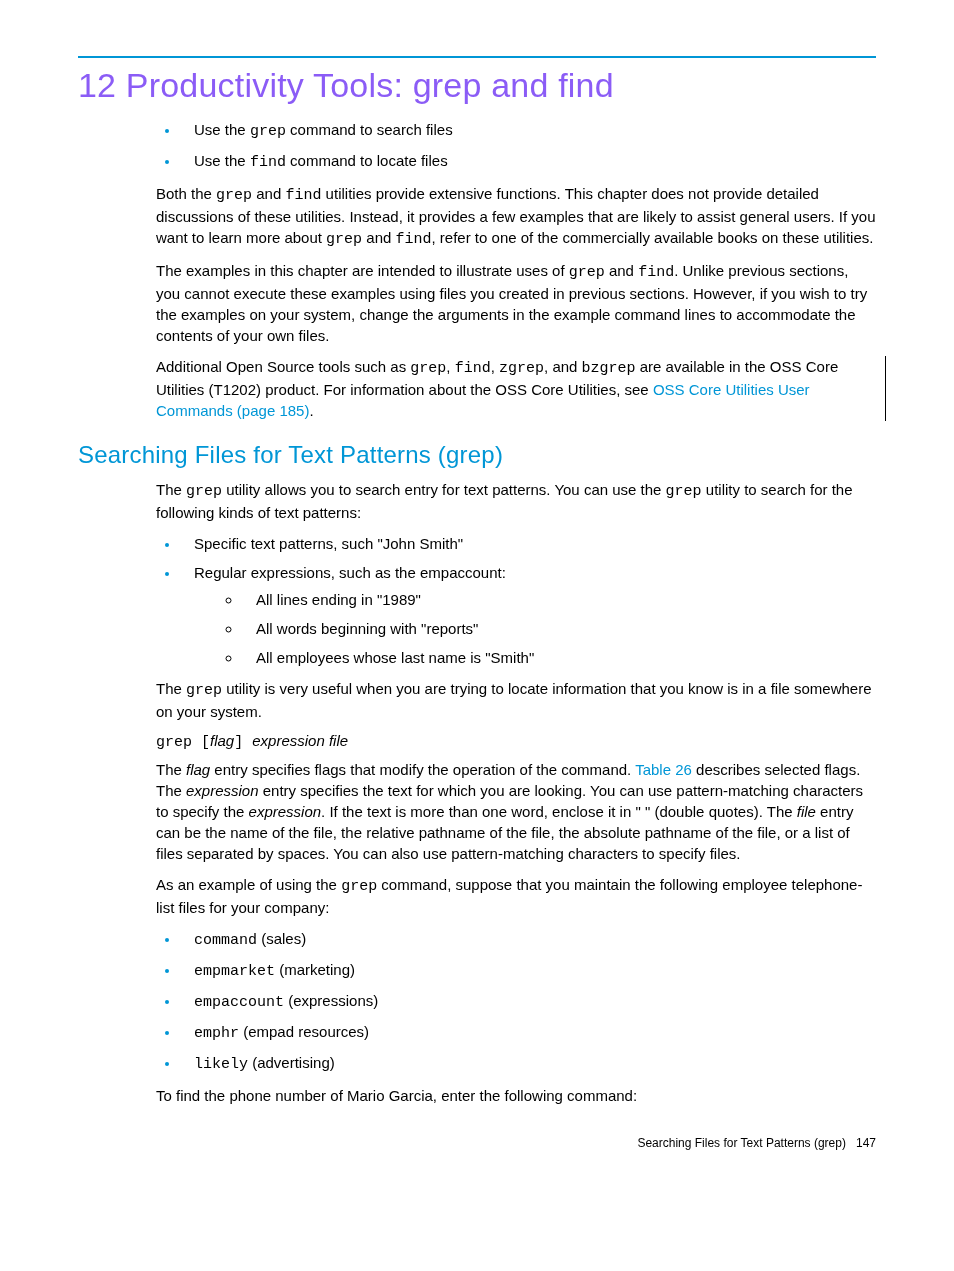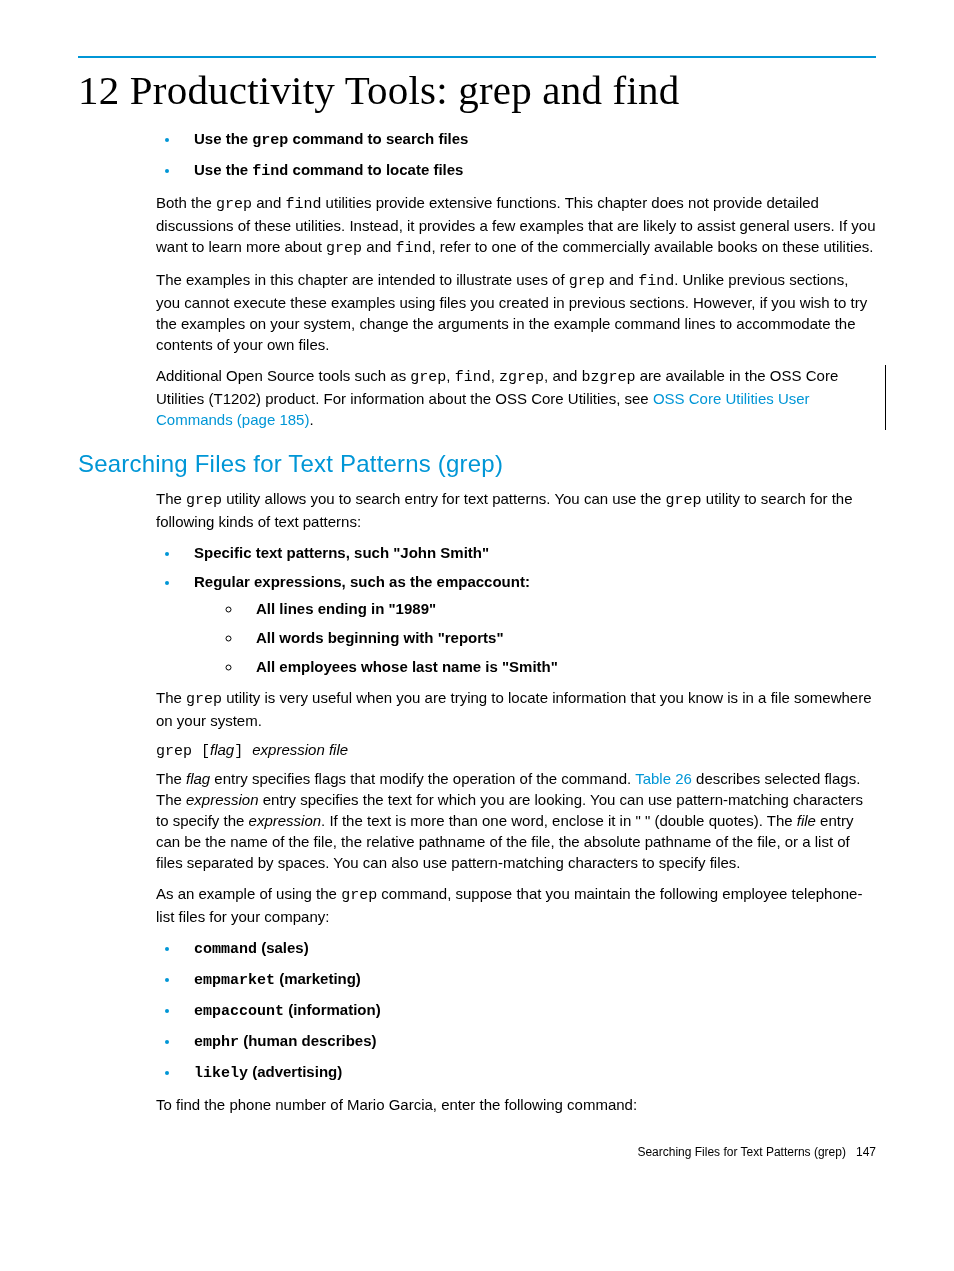"12 Productivity Tools: grep and" h1 { color: #000000 -> #8b5cf6; font-family: Liberation Serif, serif -> Liberation Sans, sans-serif; font-size: 41px -> 34px }
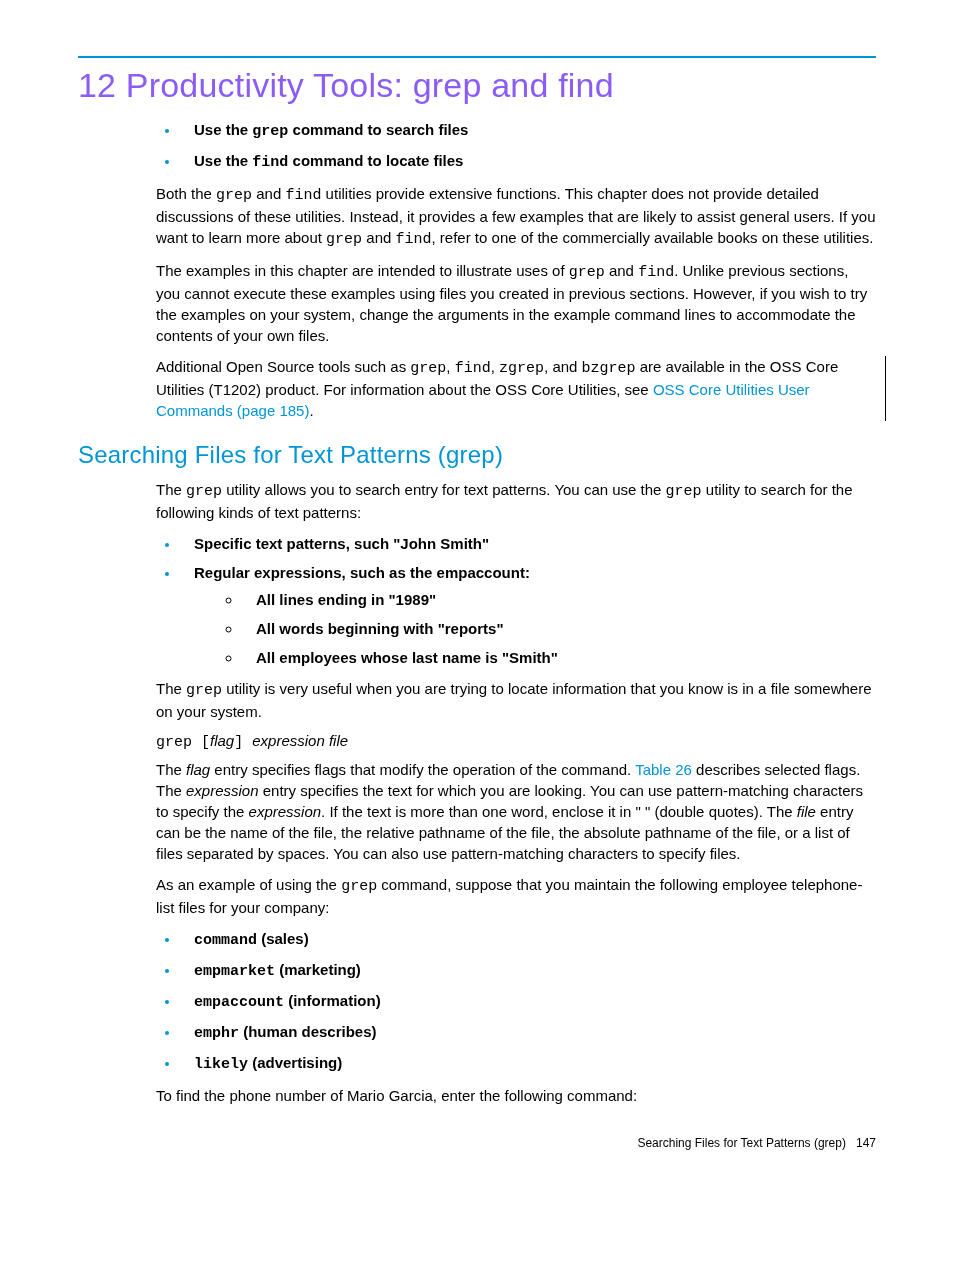"Use the grep command to" ul { font-weight: bold -> none }
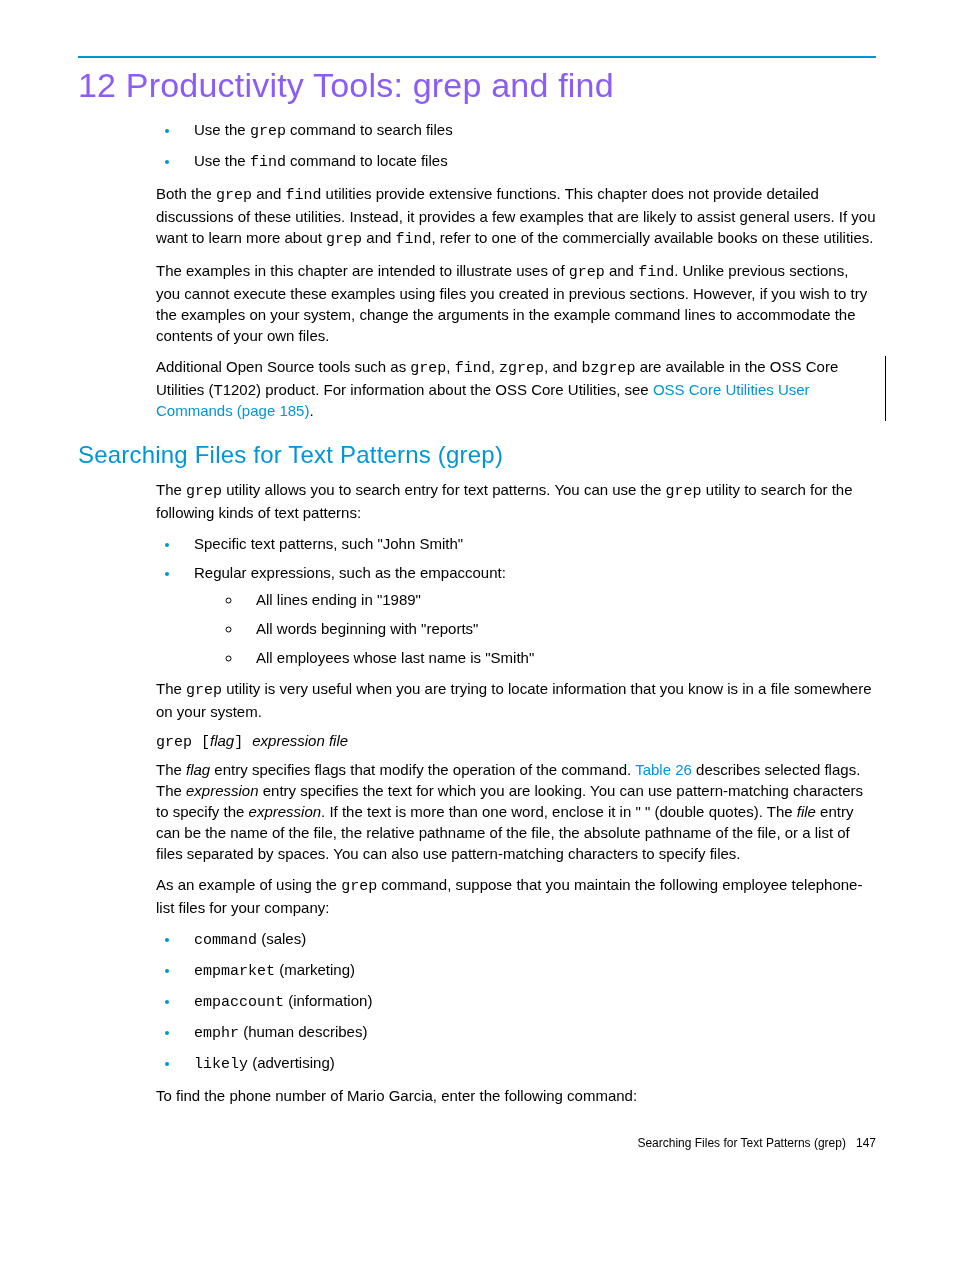"(information)" span { text: information -> expressions }
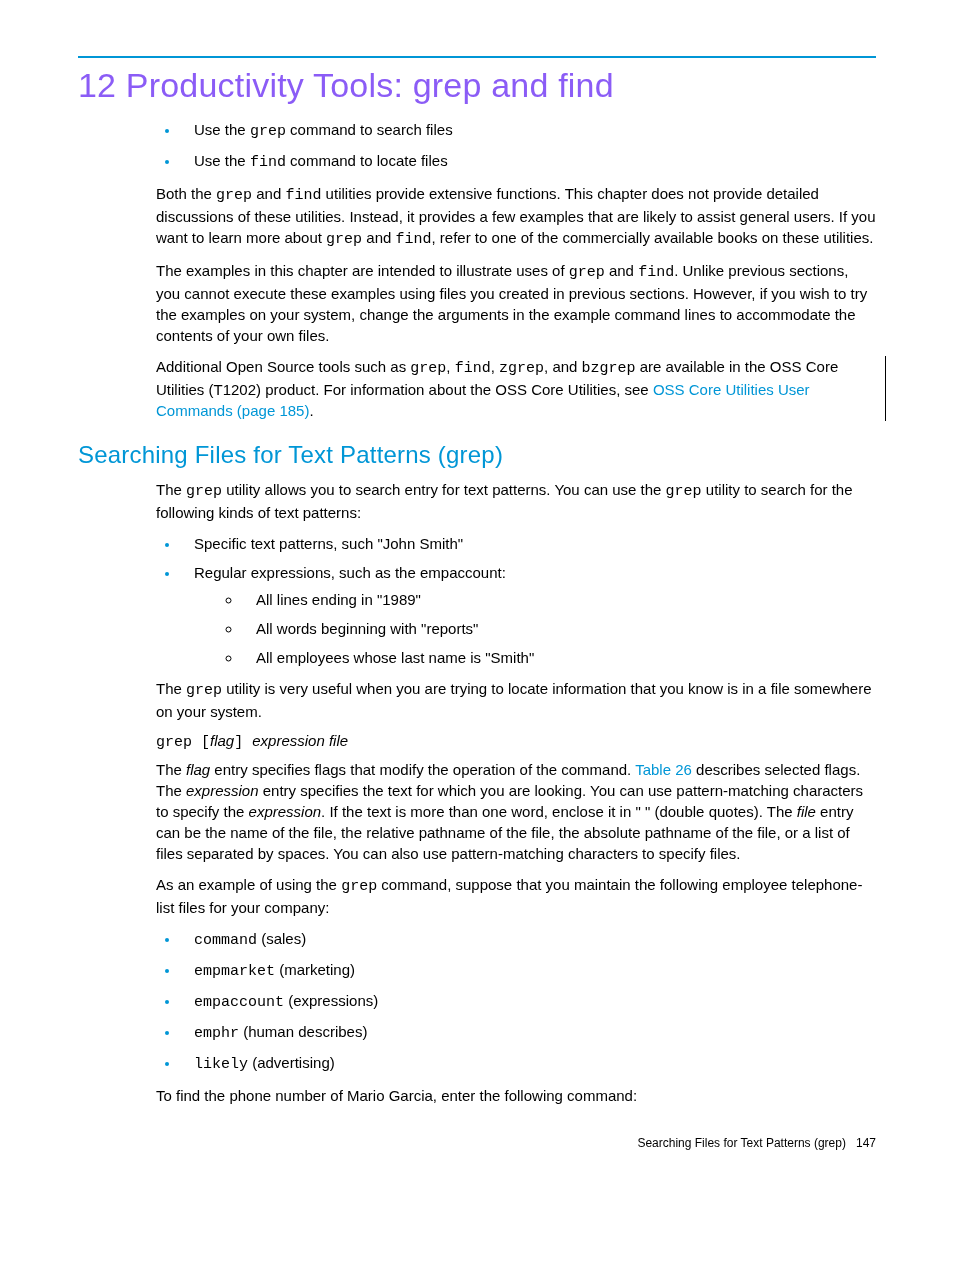"(human describes)" span { text: human describes -> empad resources }
